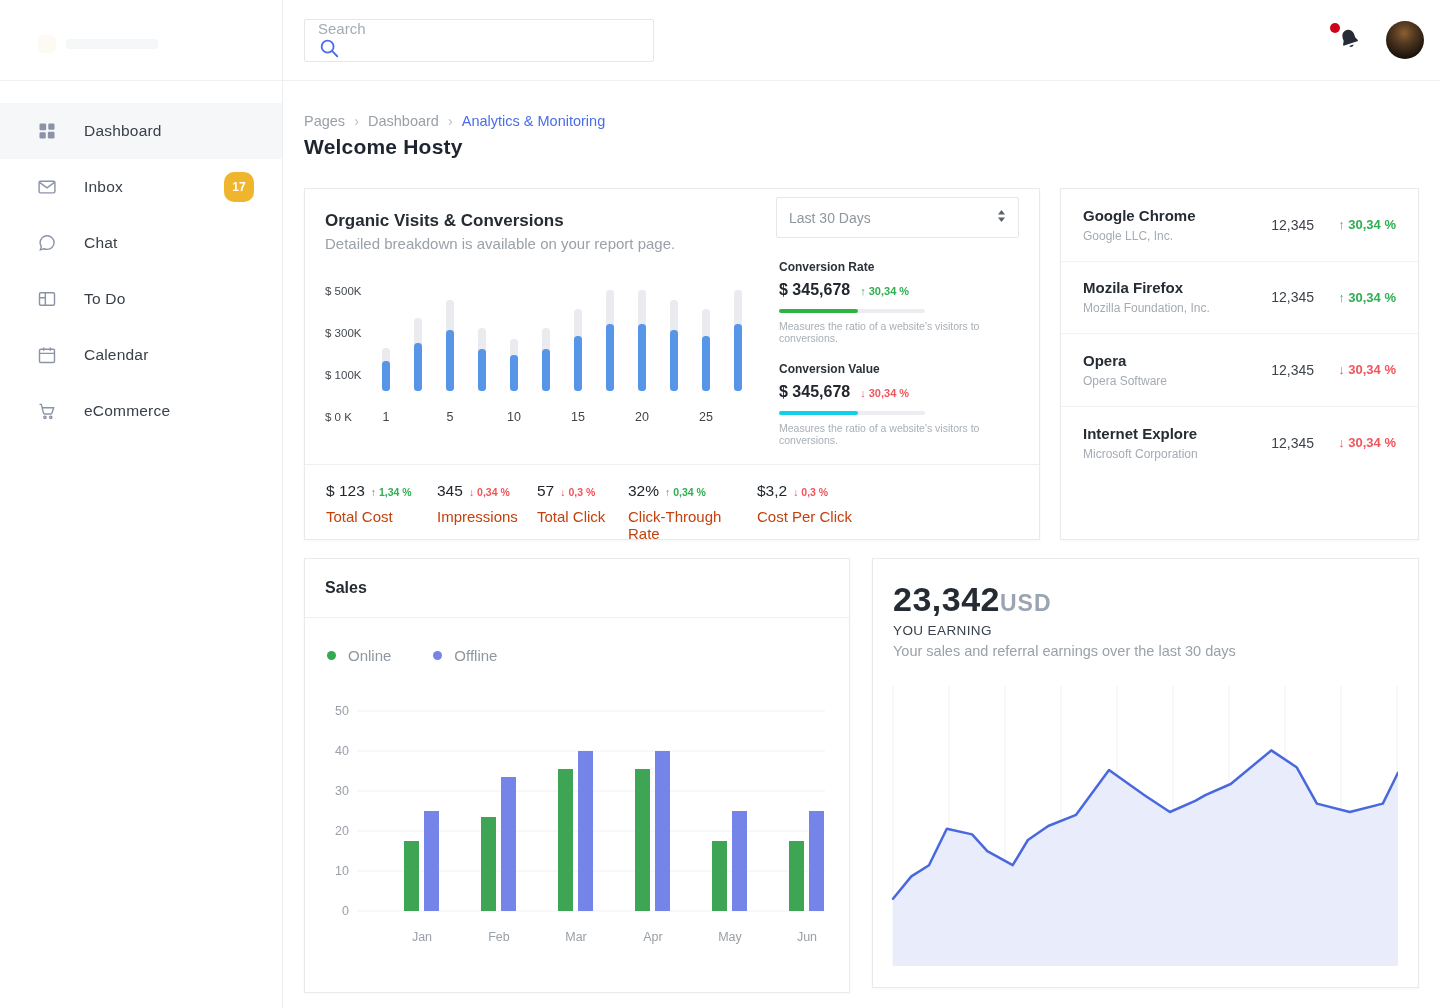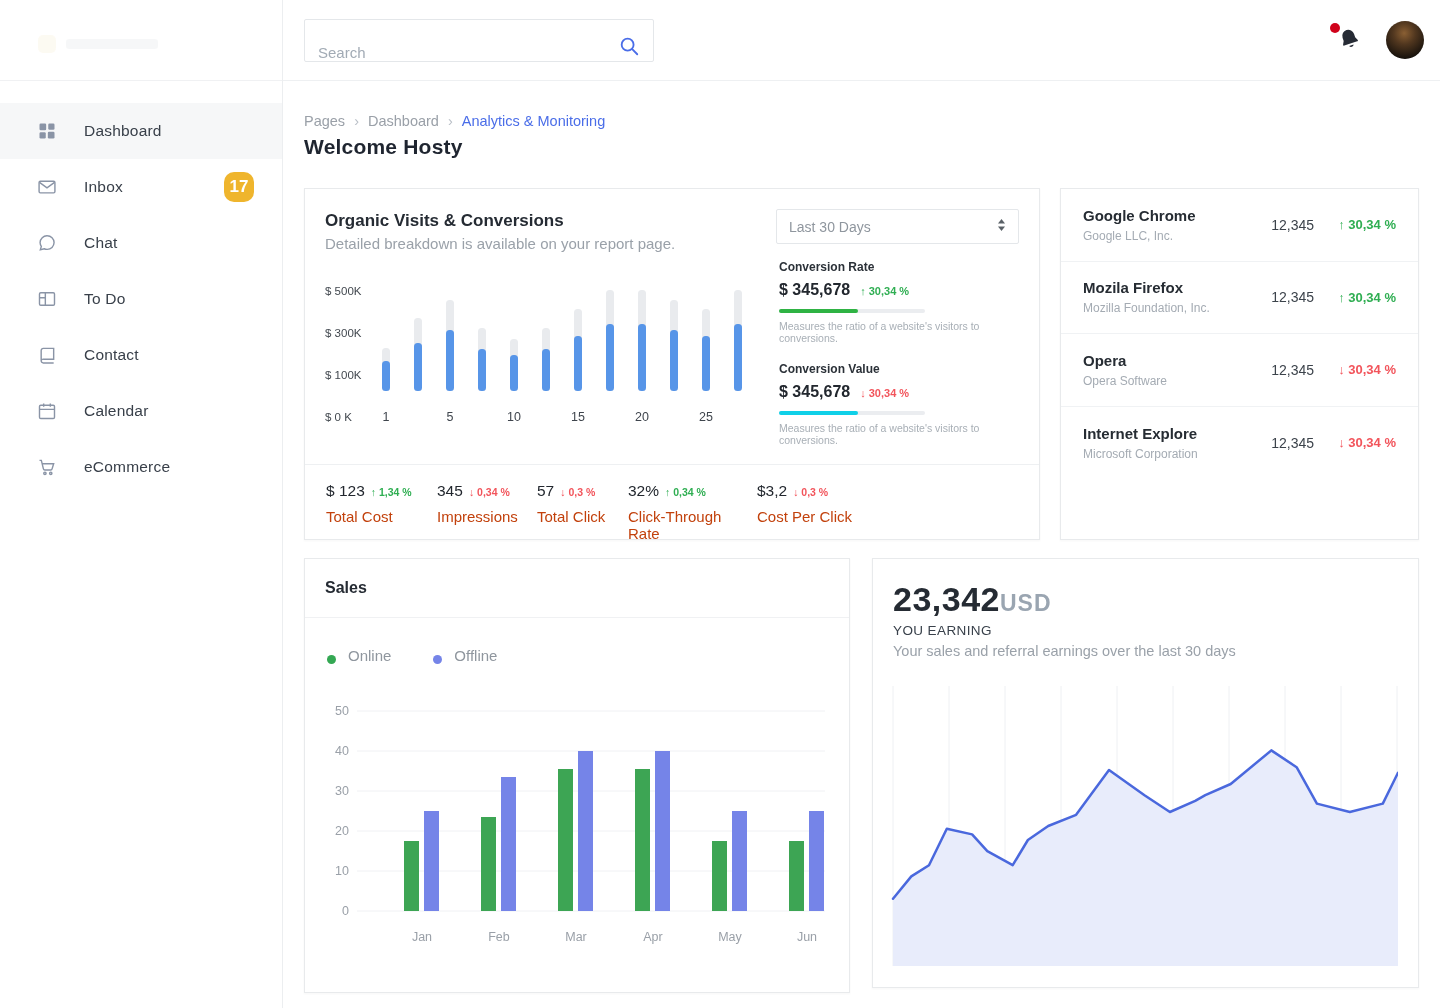"Search" .search-box { align-items: flex-end -> flex-start; flex-direction: none -> column }
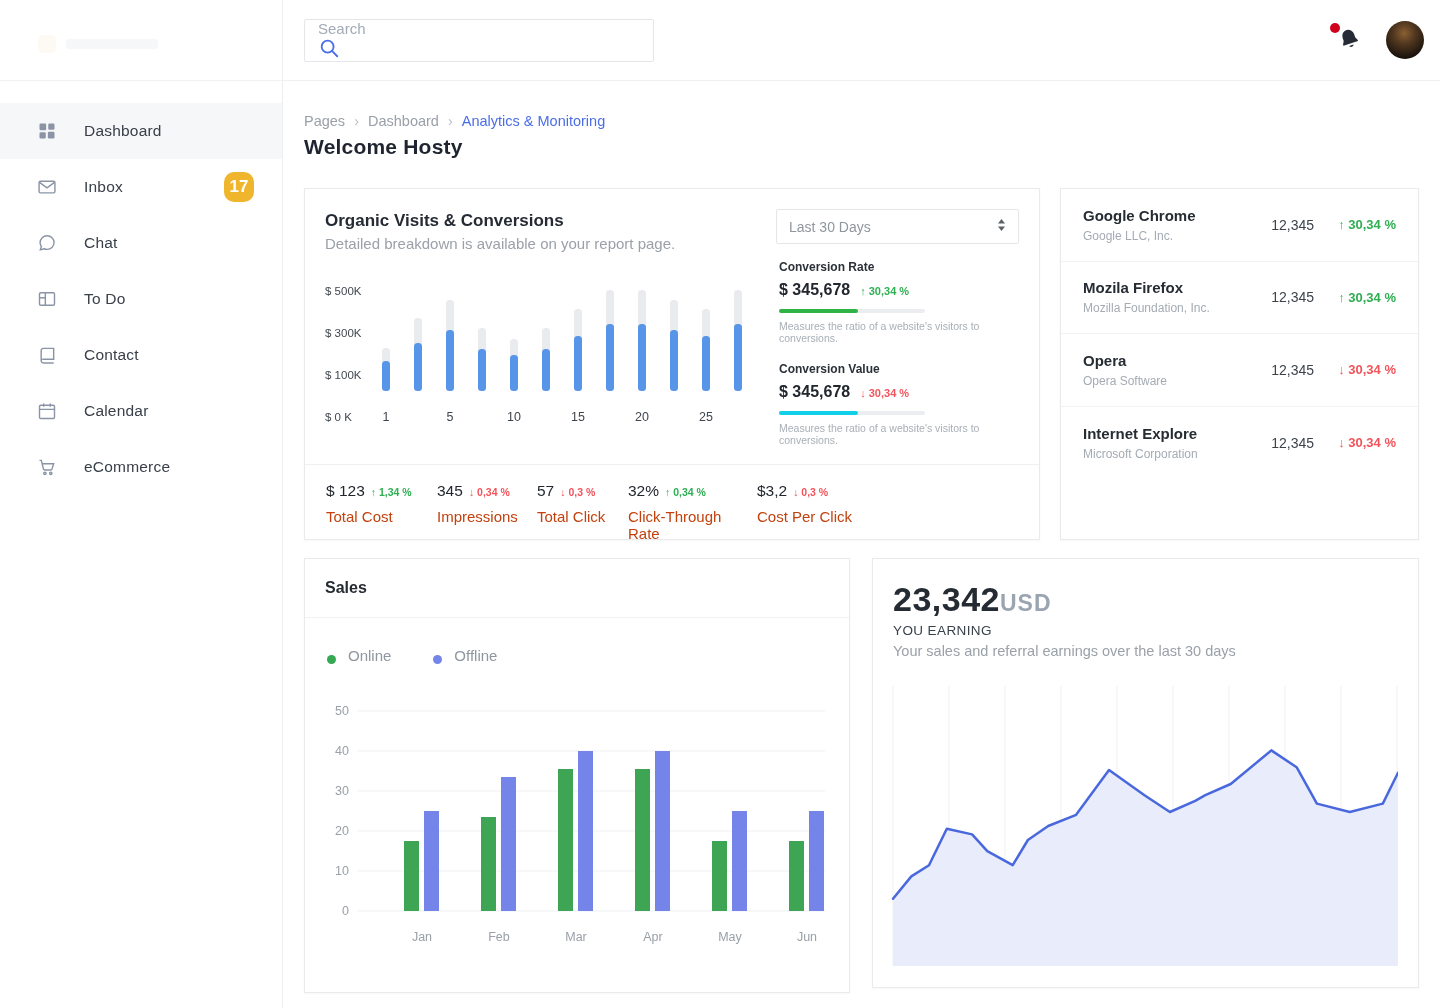"17" .side-badge { font-size: 17px -> 12px }
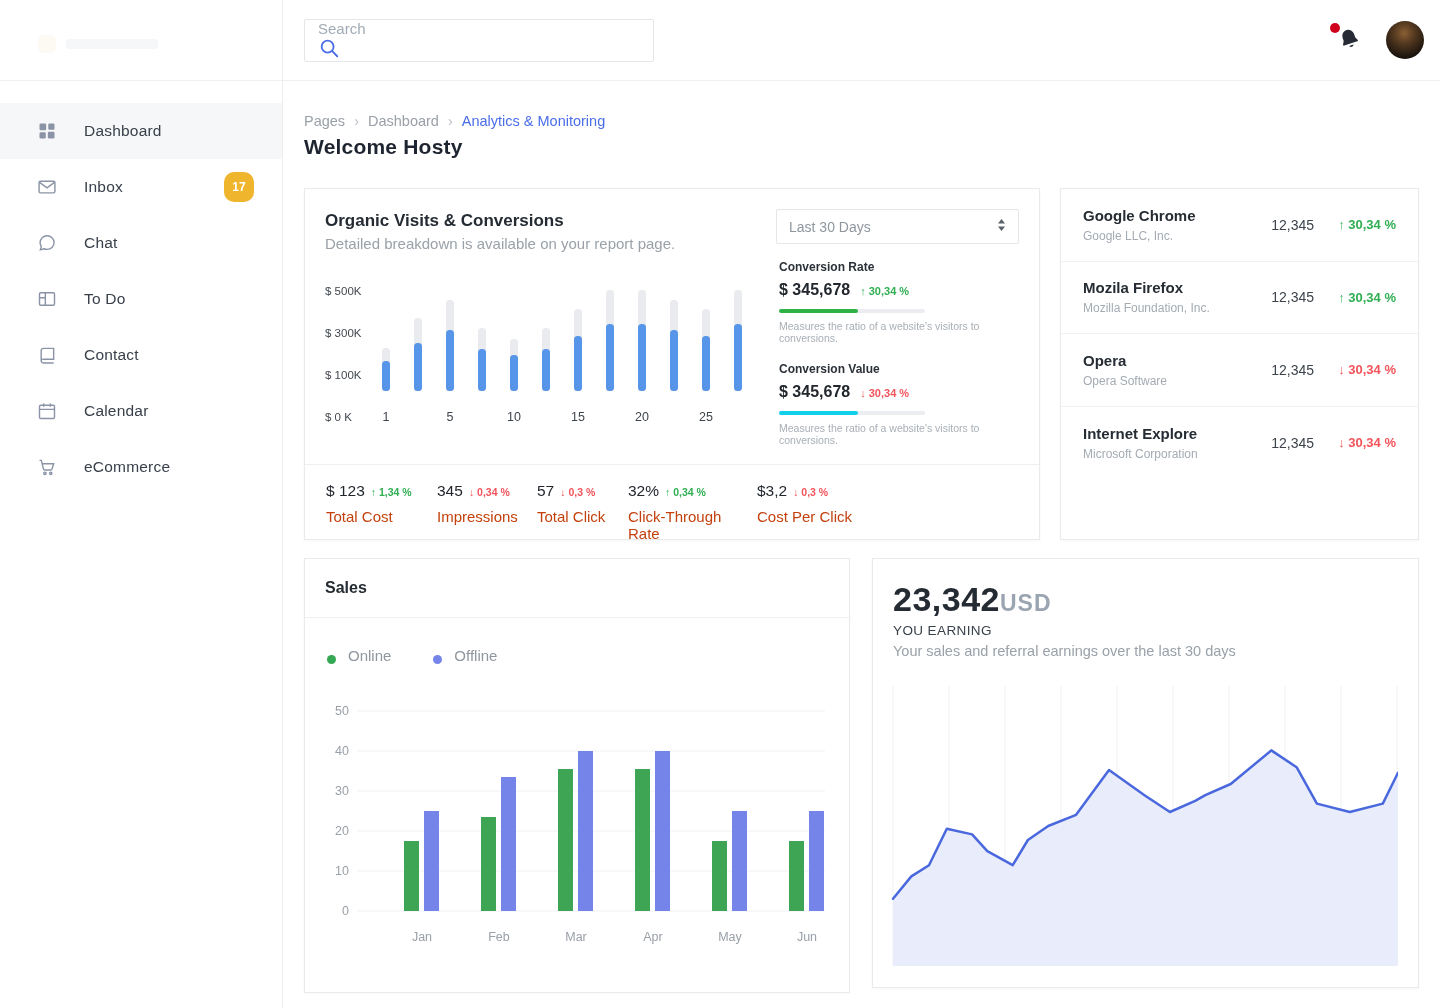"Last 30 Days" .oc-select { height: 35px -> 41px; top: 20px -> 8px }
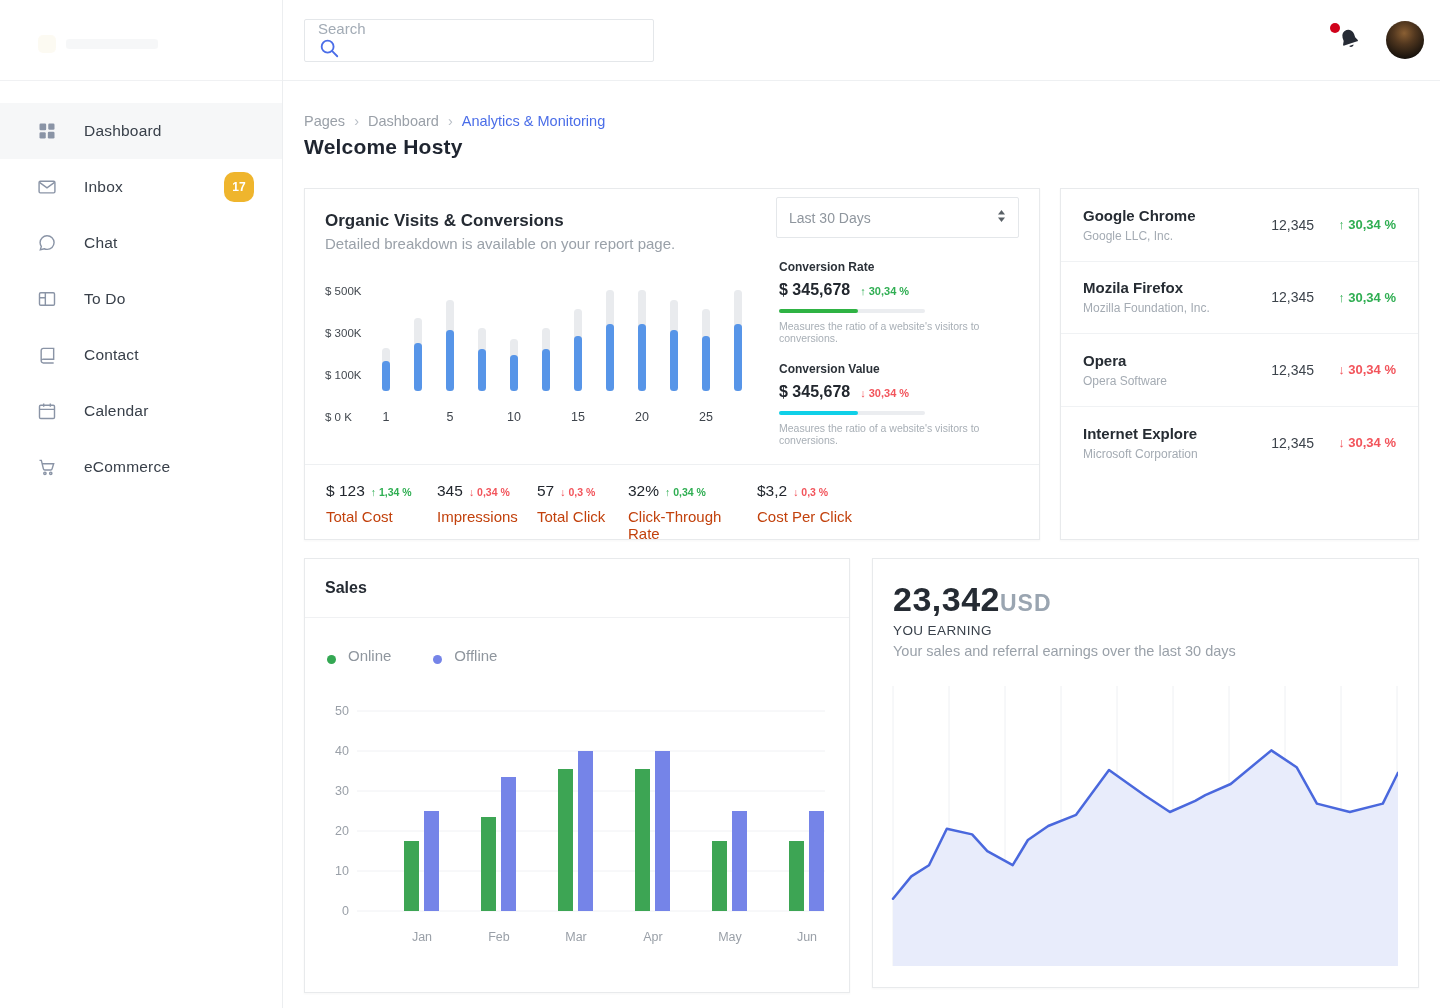"Contact" div.side-item { html: <div> <span> <svg> <path></path> <path></path> </svg> </span> <span>Contact</span> </div> -> none }
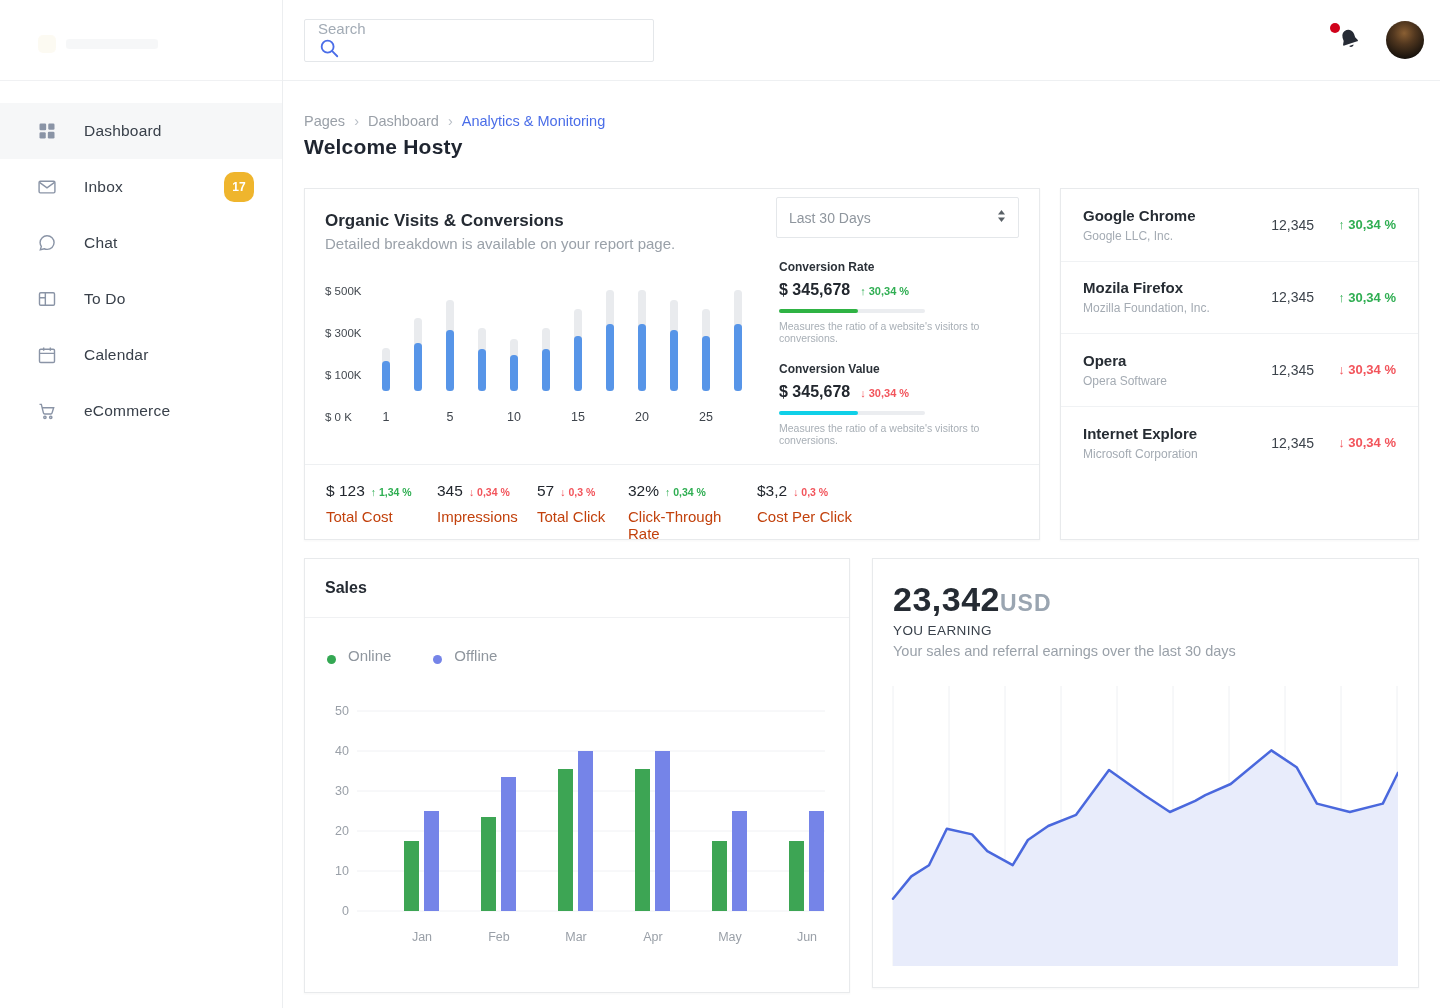"Online" .leg-item { align-items: flex-end -> center }
